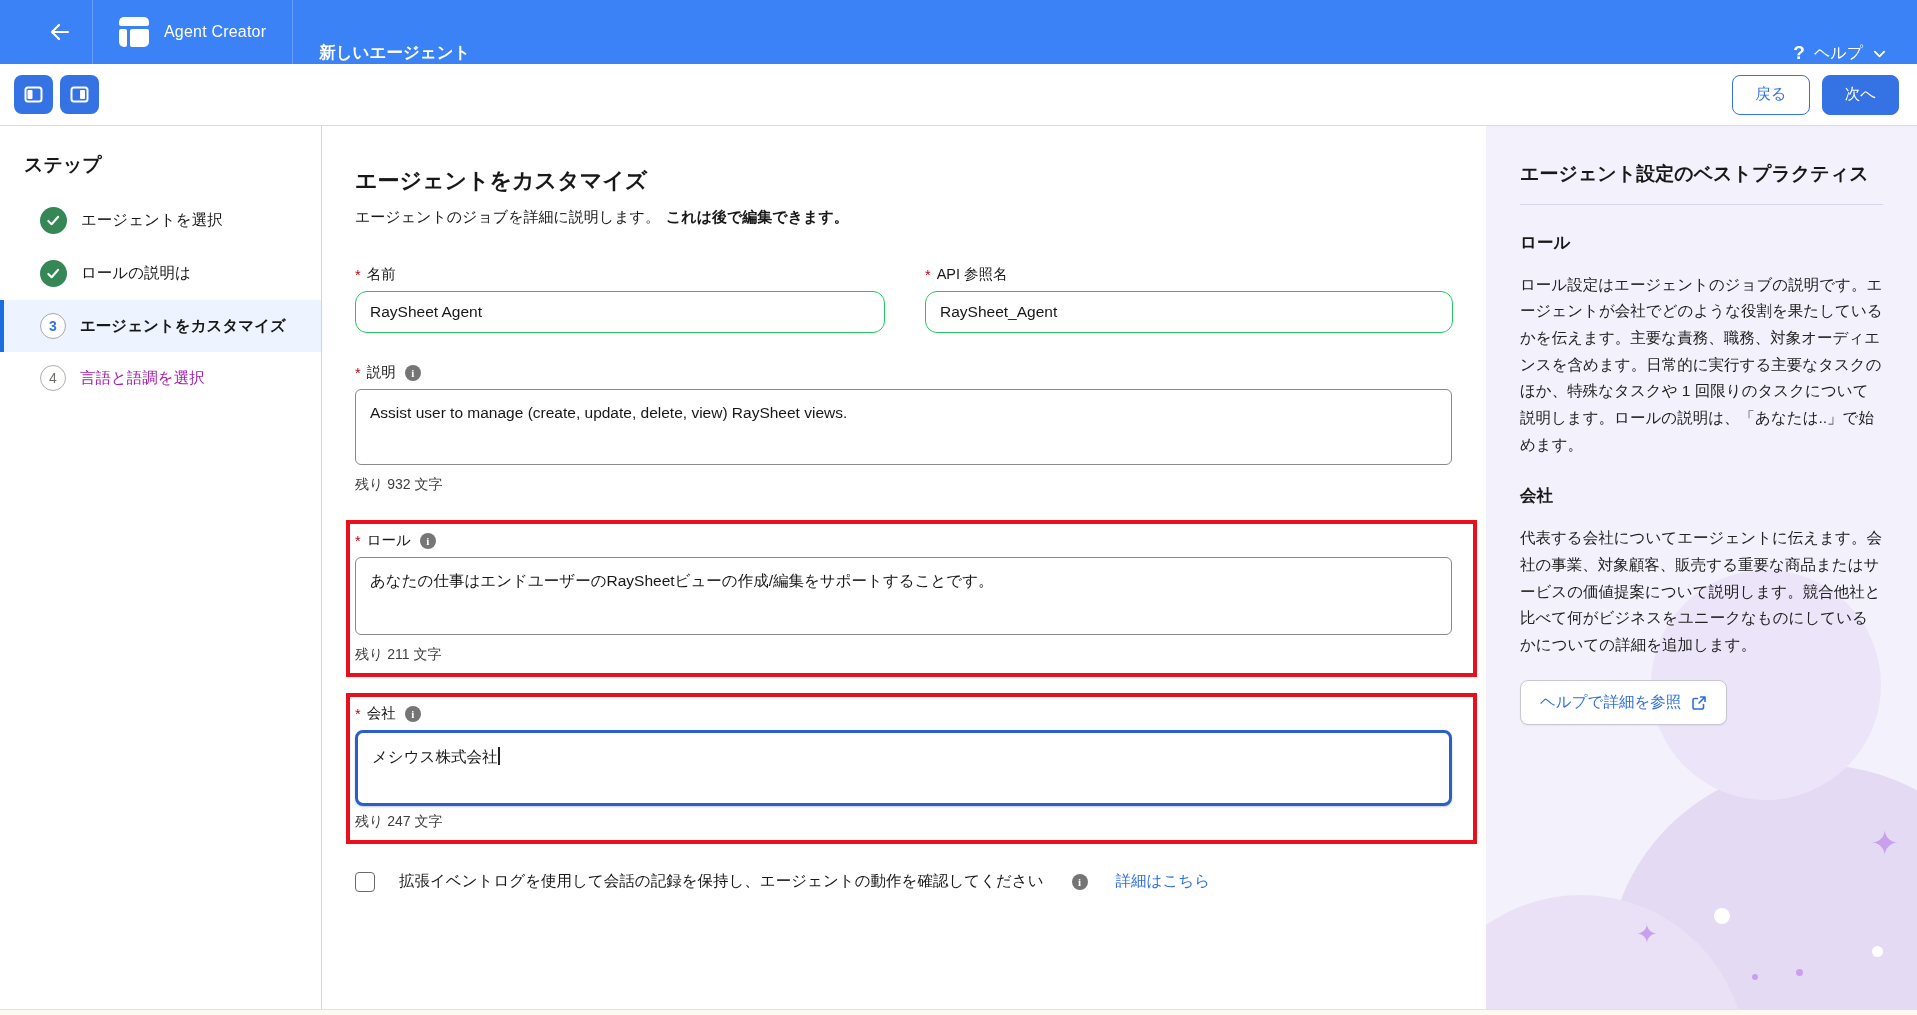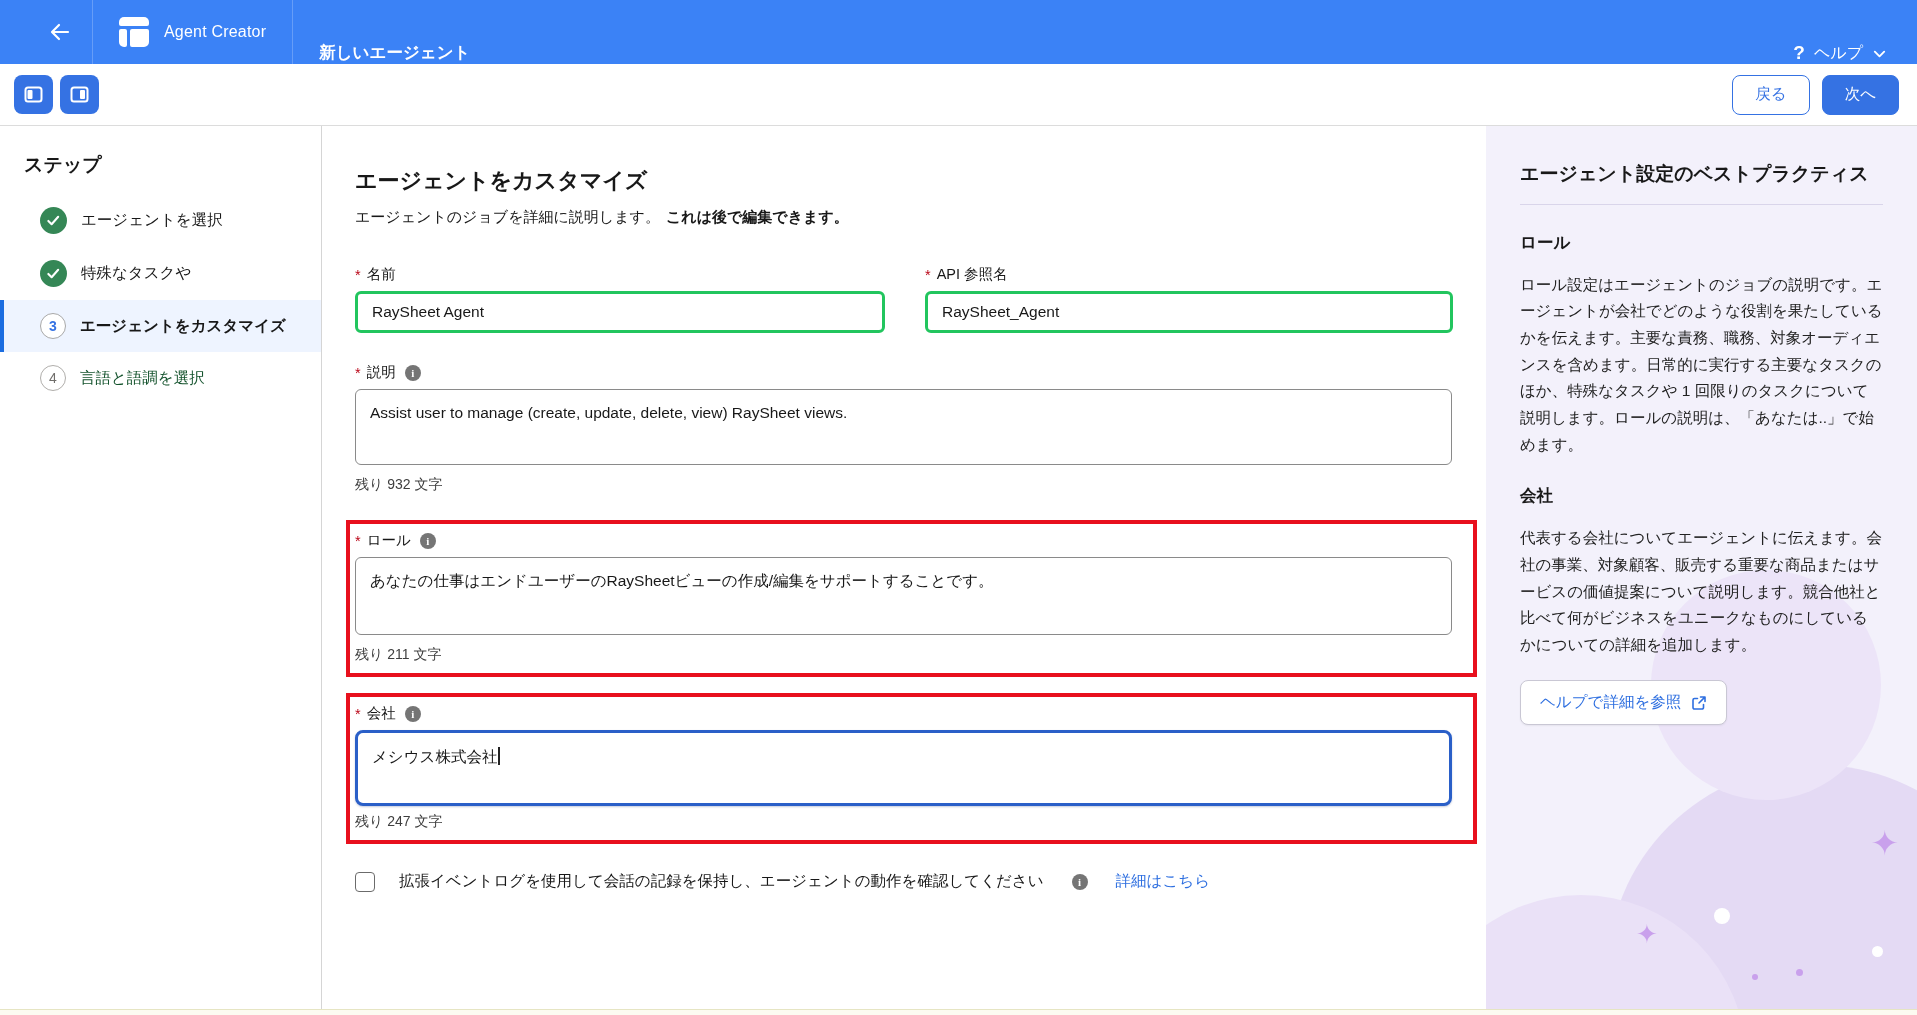"特殊なタスクや" span.step-label { text: 特殊なタスクや -> ロールの説明は }
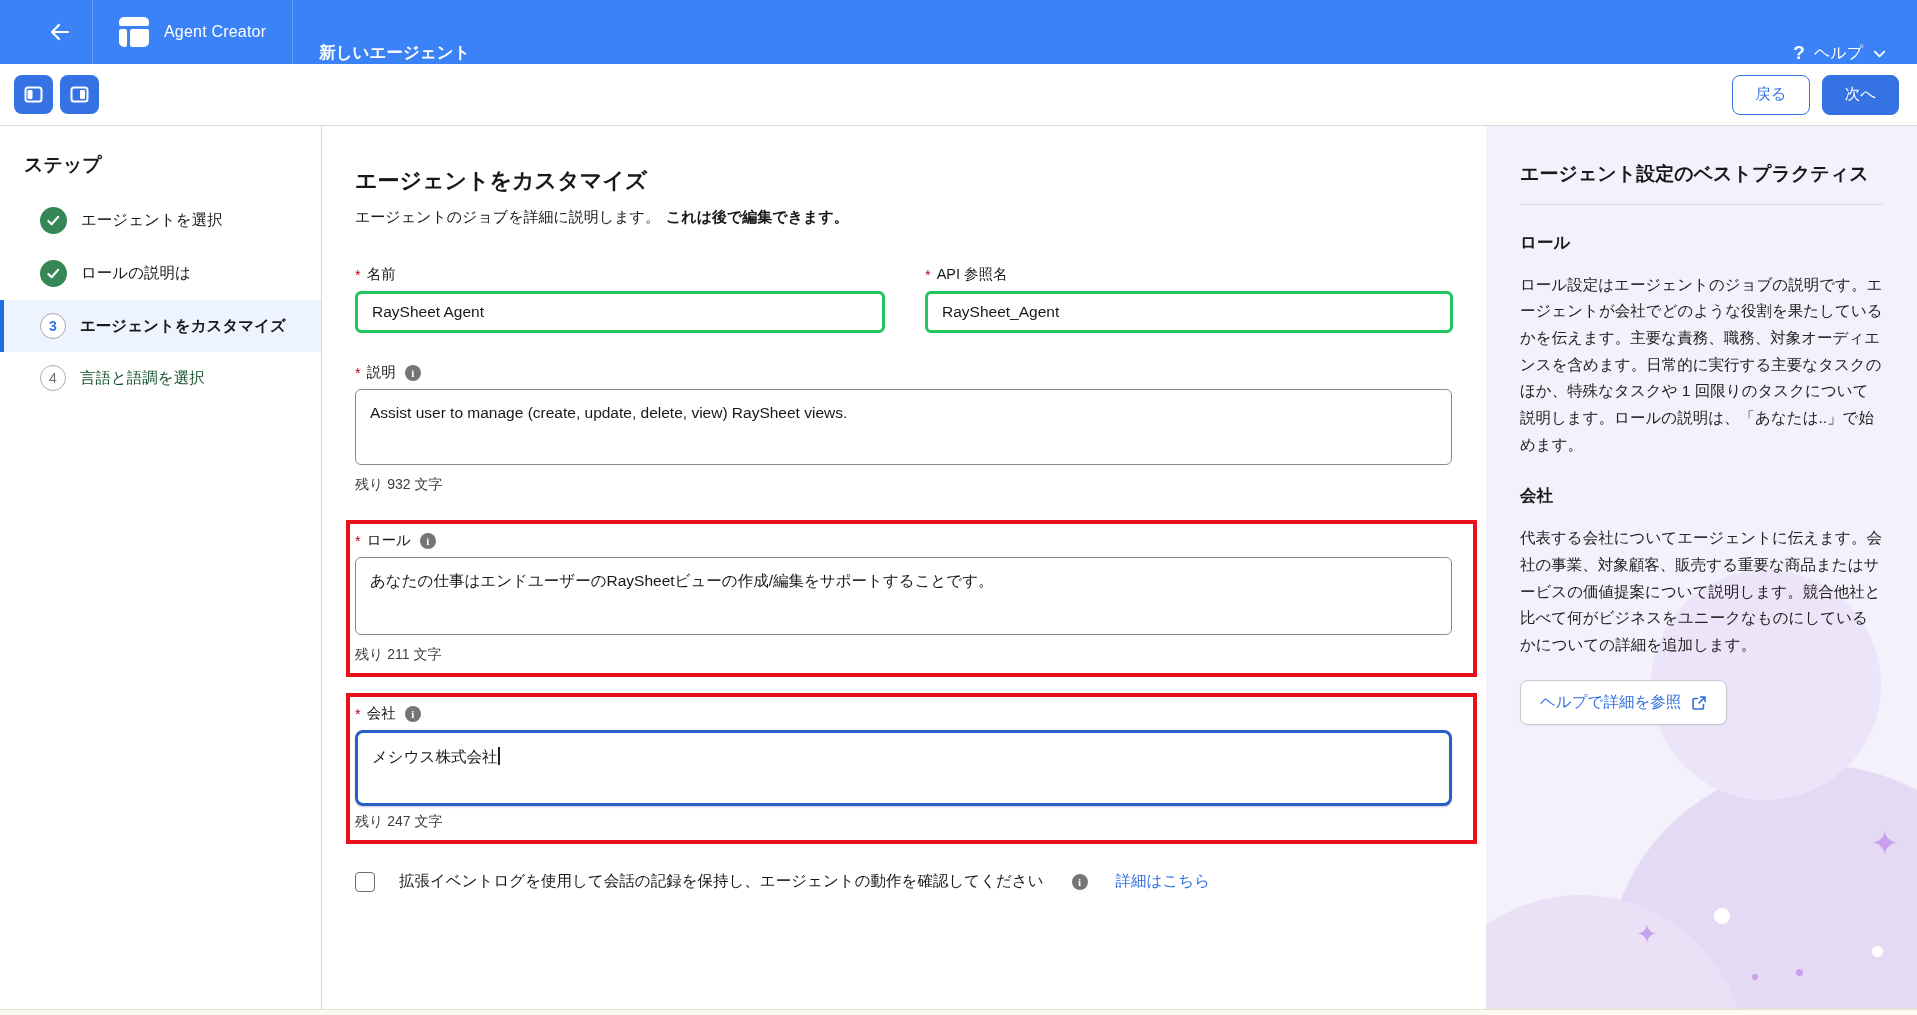"RaySheet Agent" .text-input { border: 3px solid #22c55e -> 1px solid #22c55e; border-radius: 6px -> 12px }
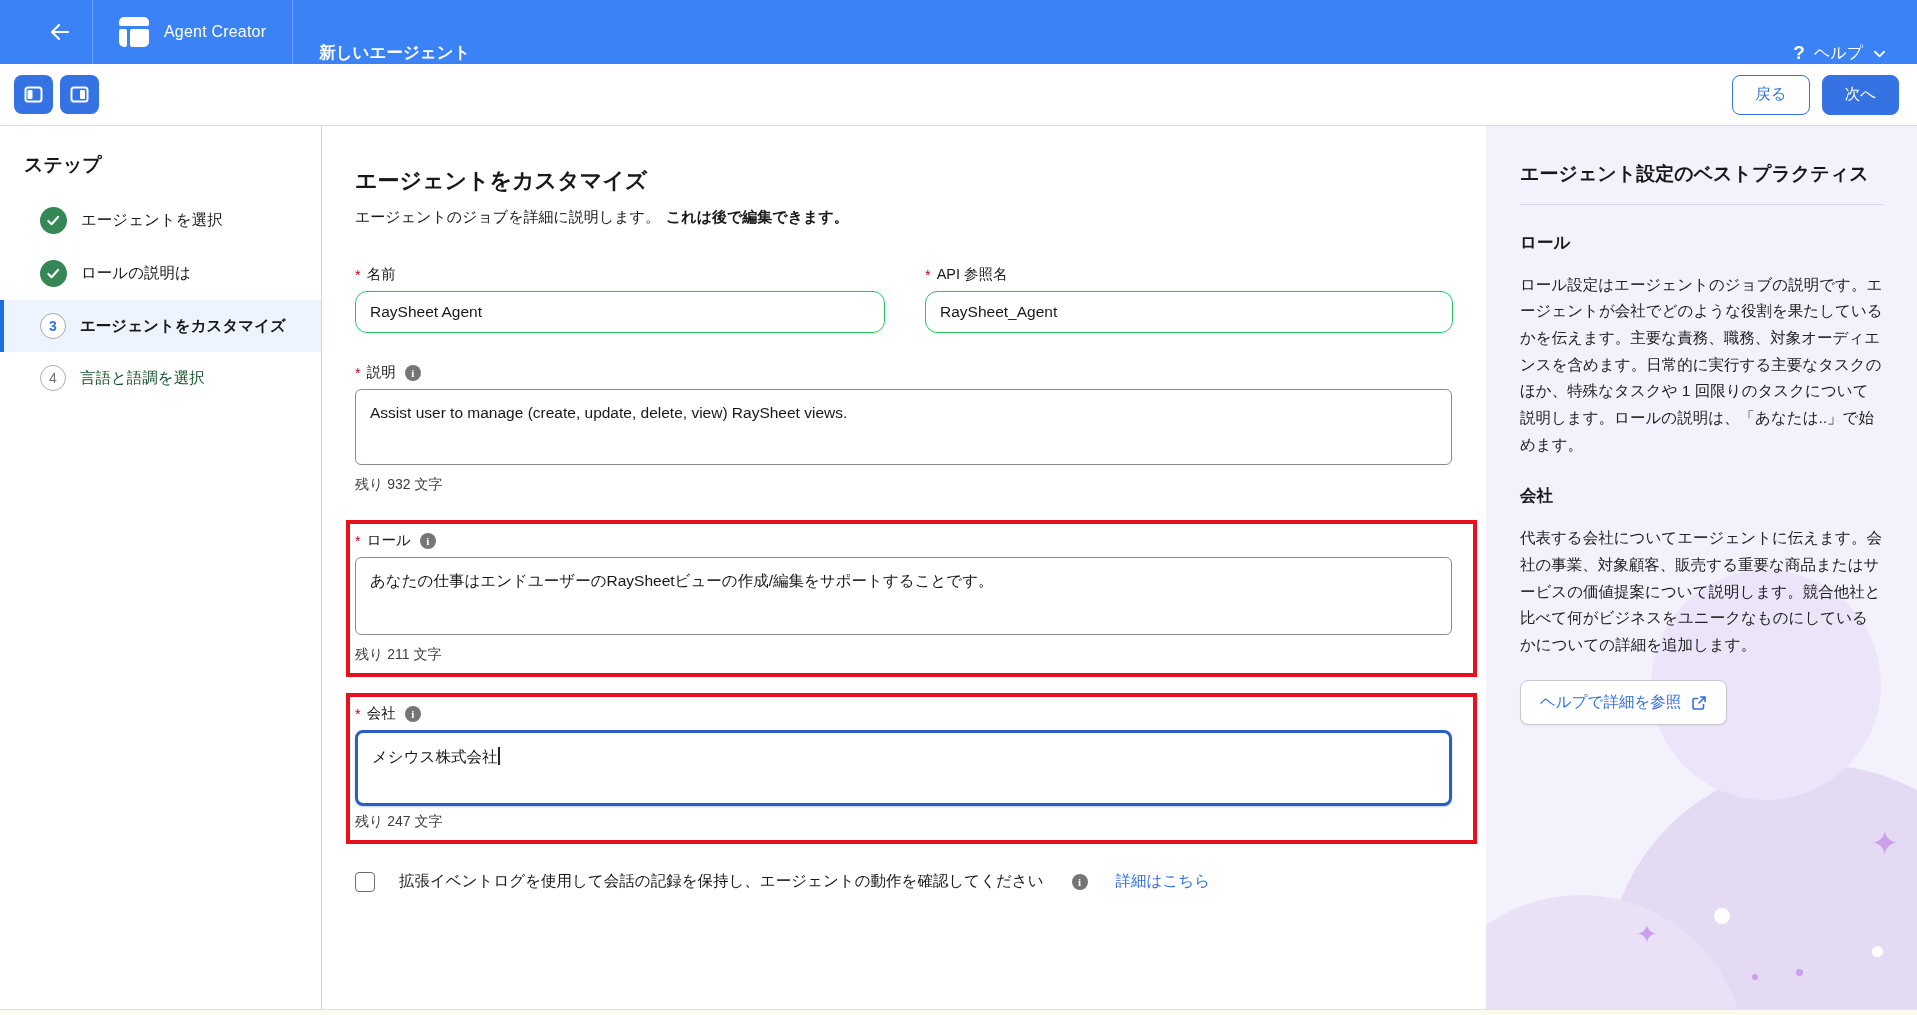"言語と語調を選択" .step.upcoming .step-label { color: #14532d -> #a21caf }
